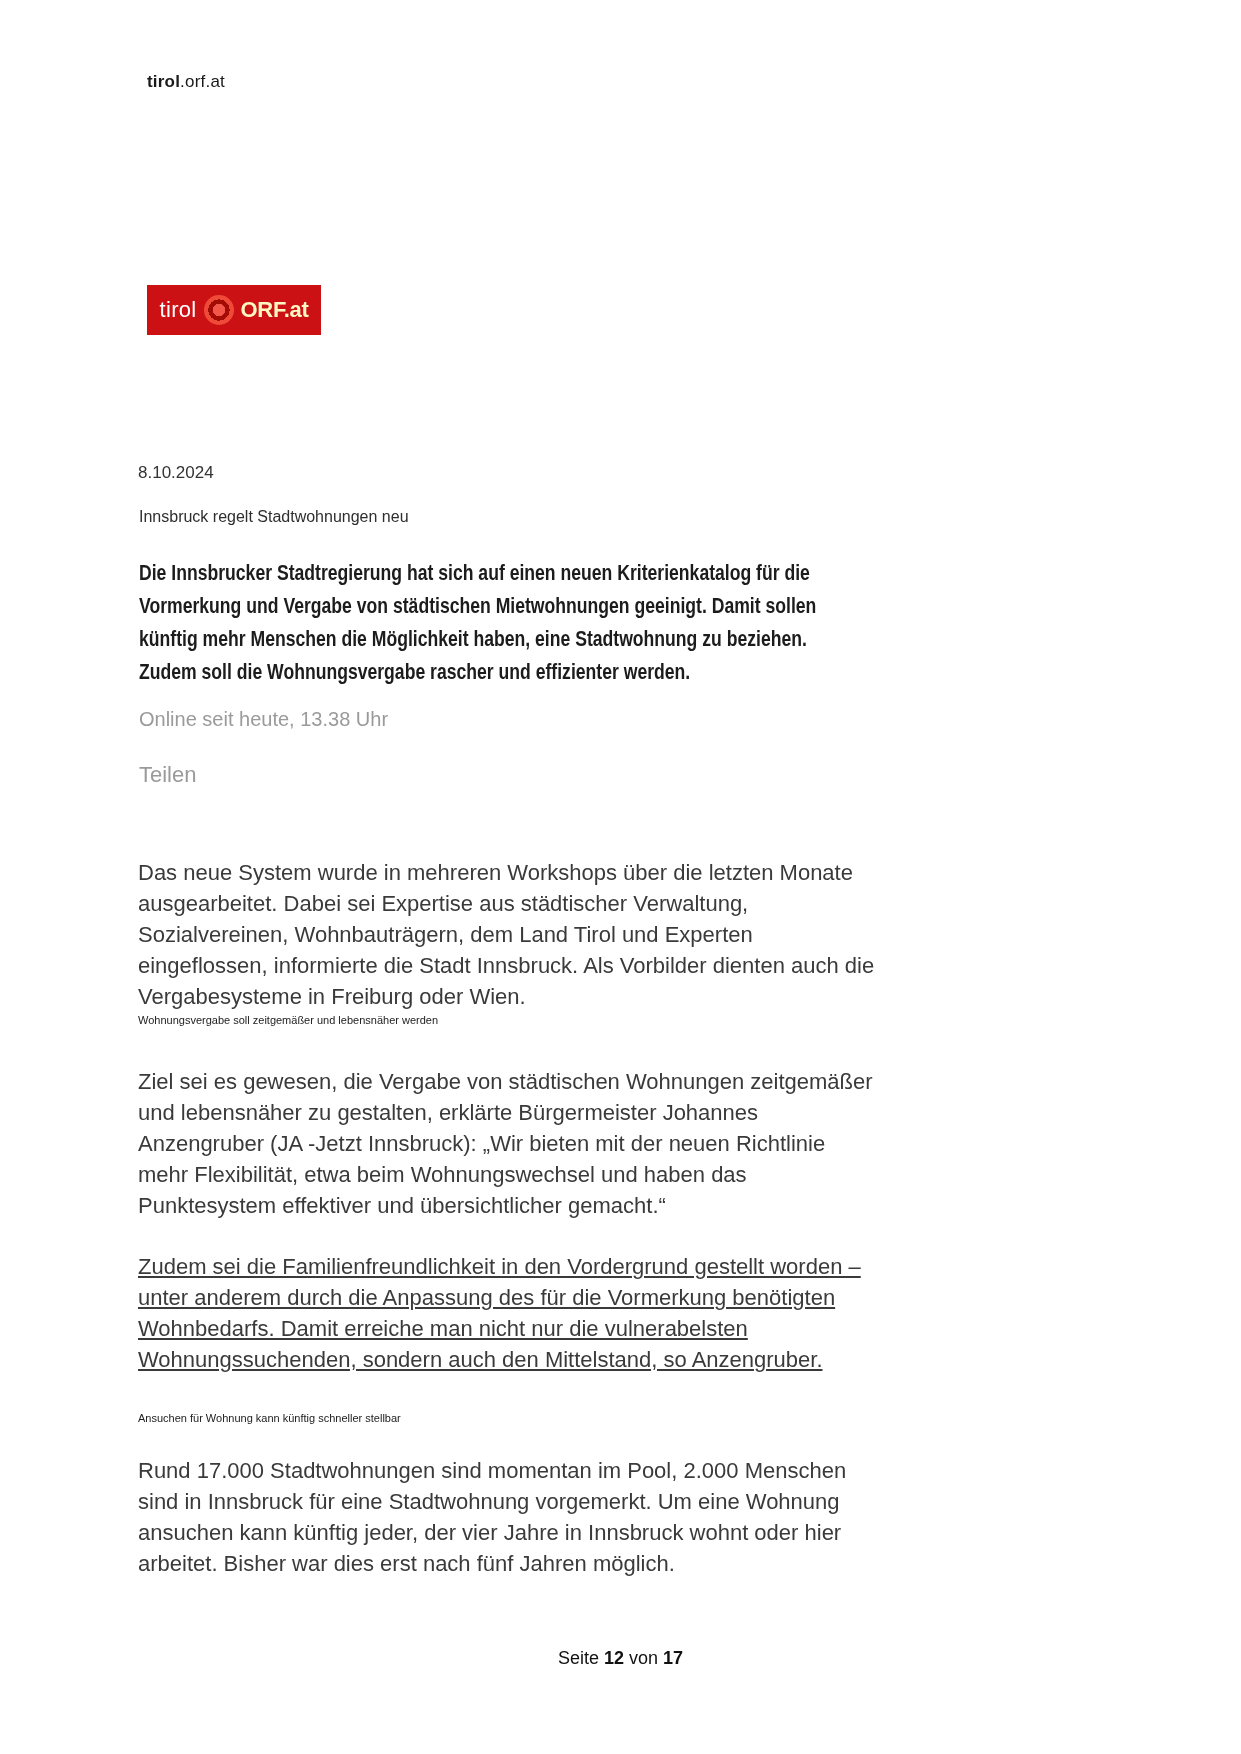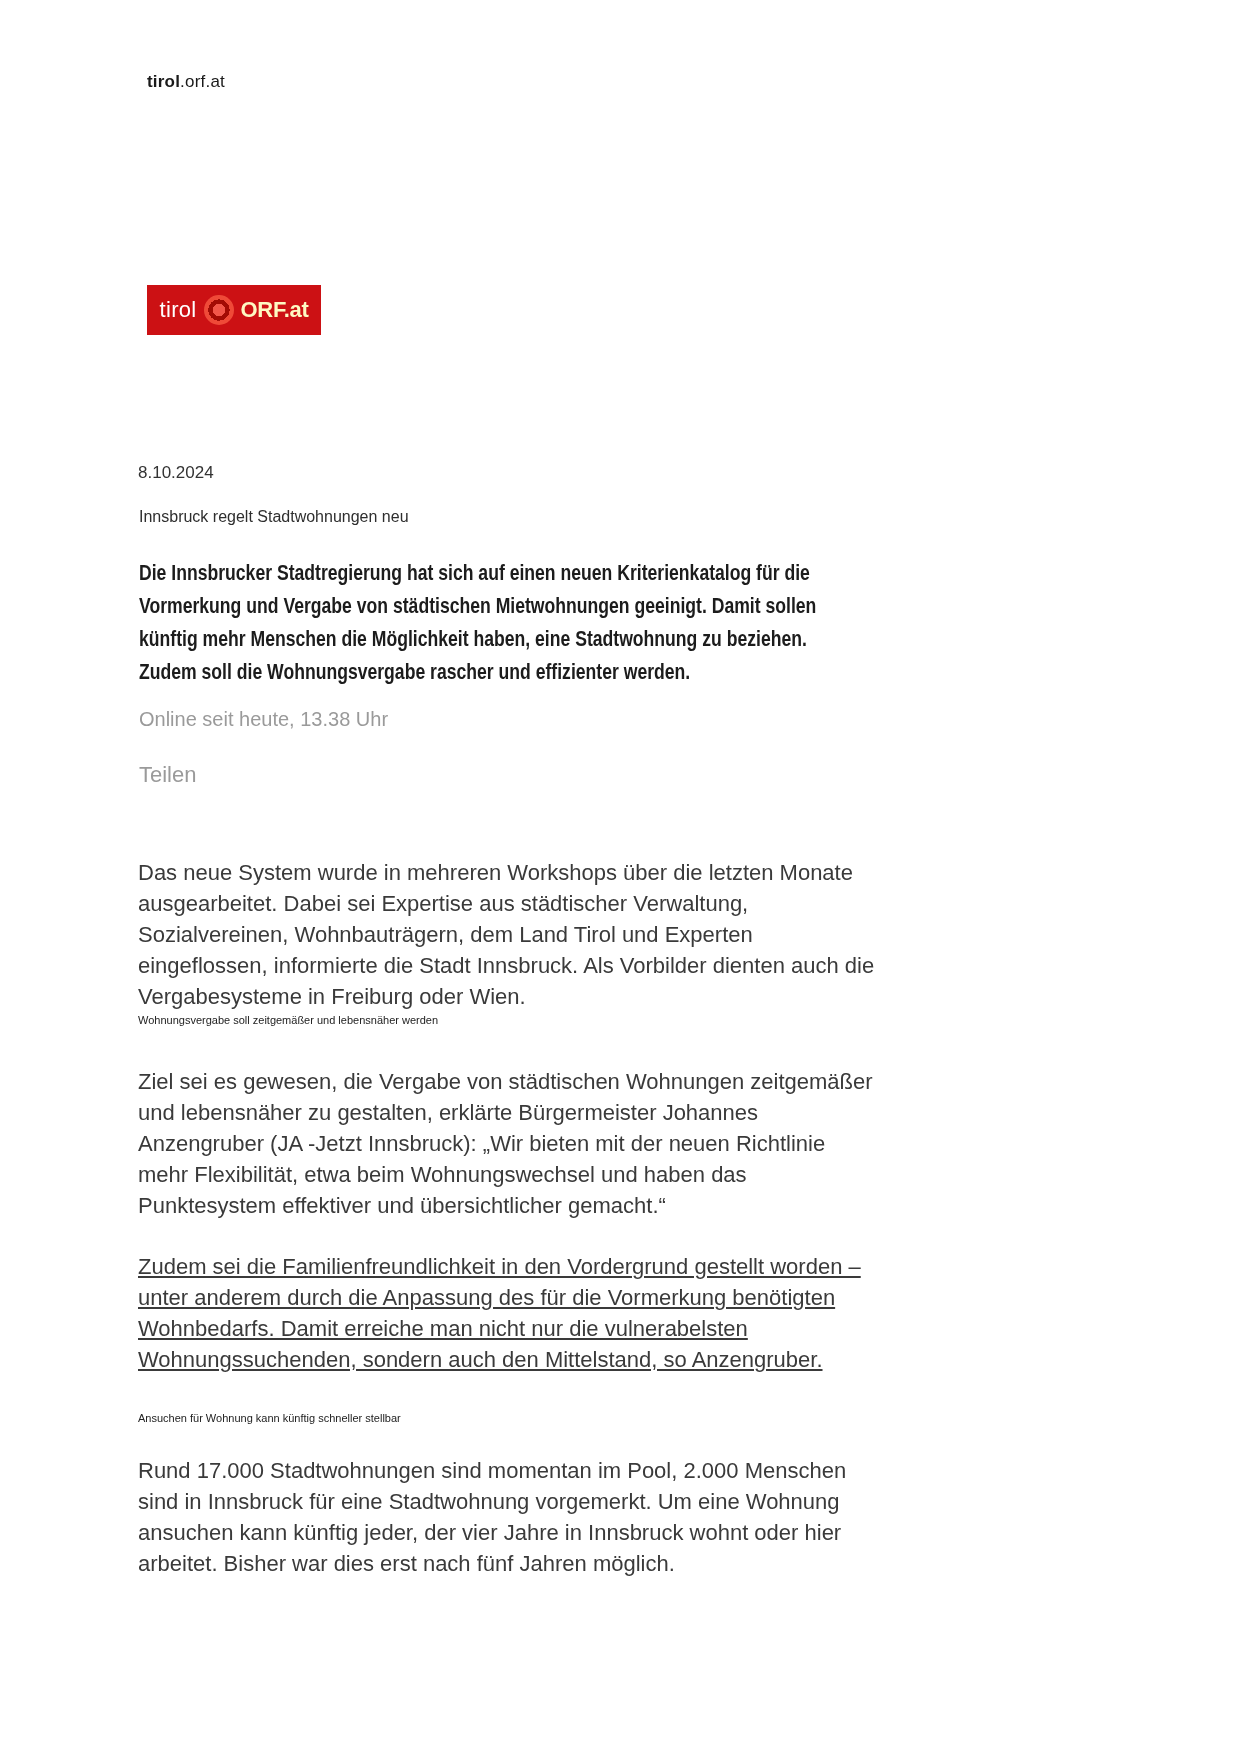"Seite 12 von 17" div.footer { html: none -> <div> <span>Seite</span> <b>12</b> <span>von</span> <b>17</b> </div> }
